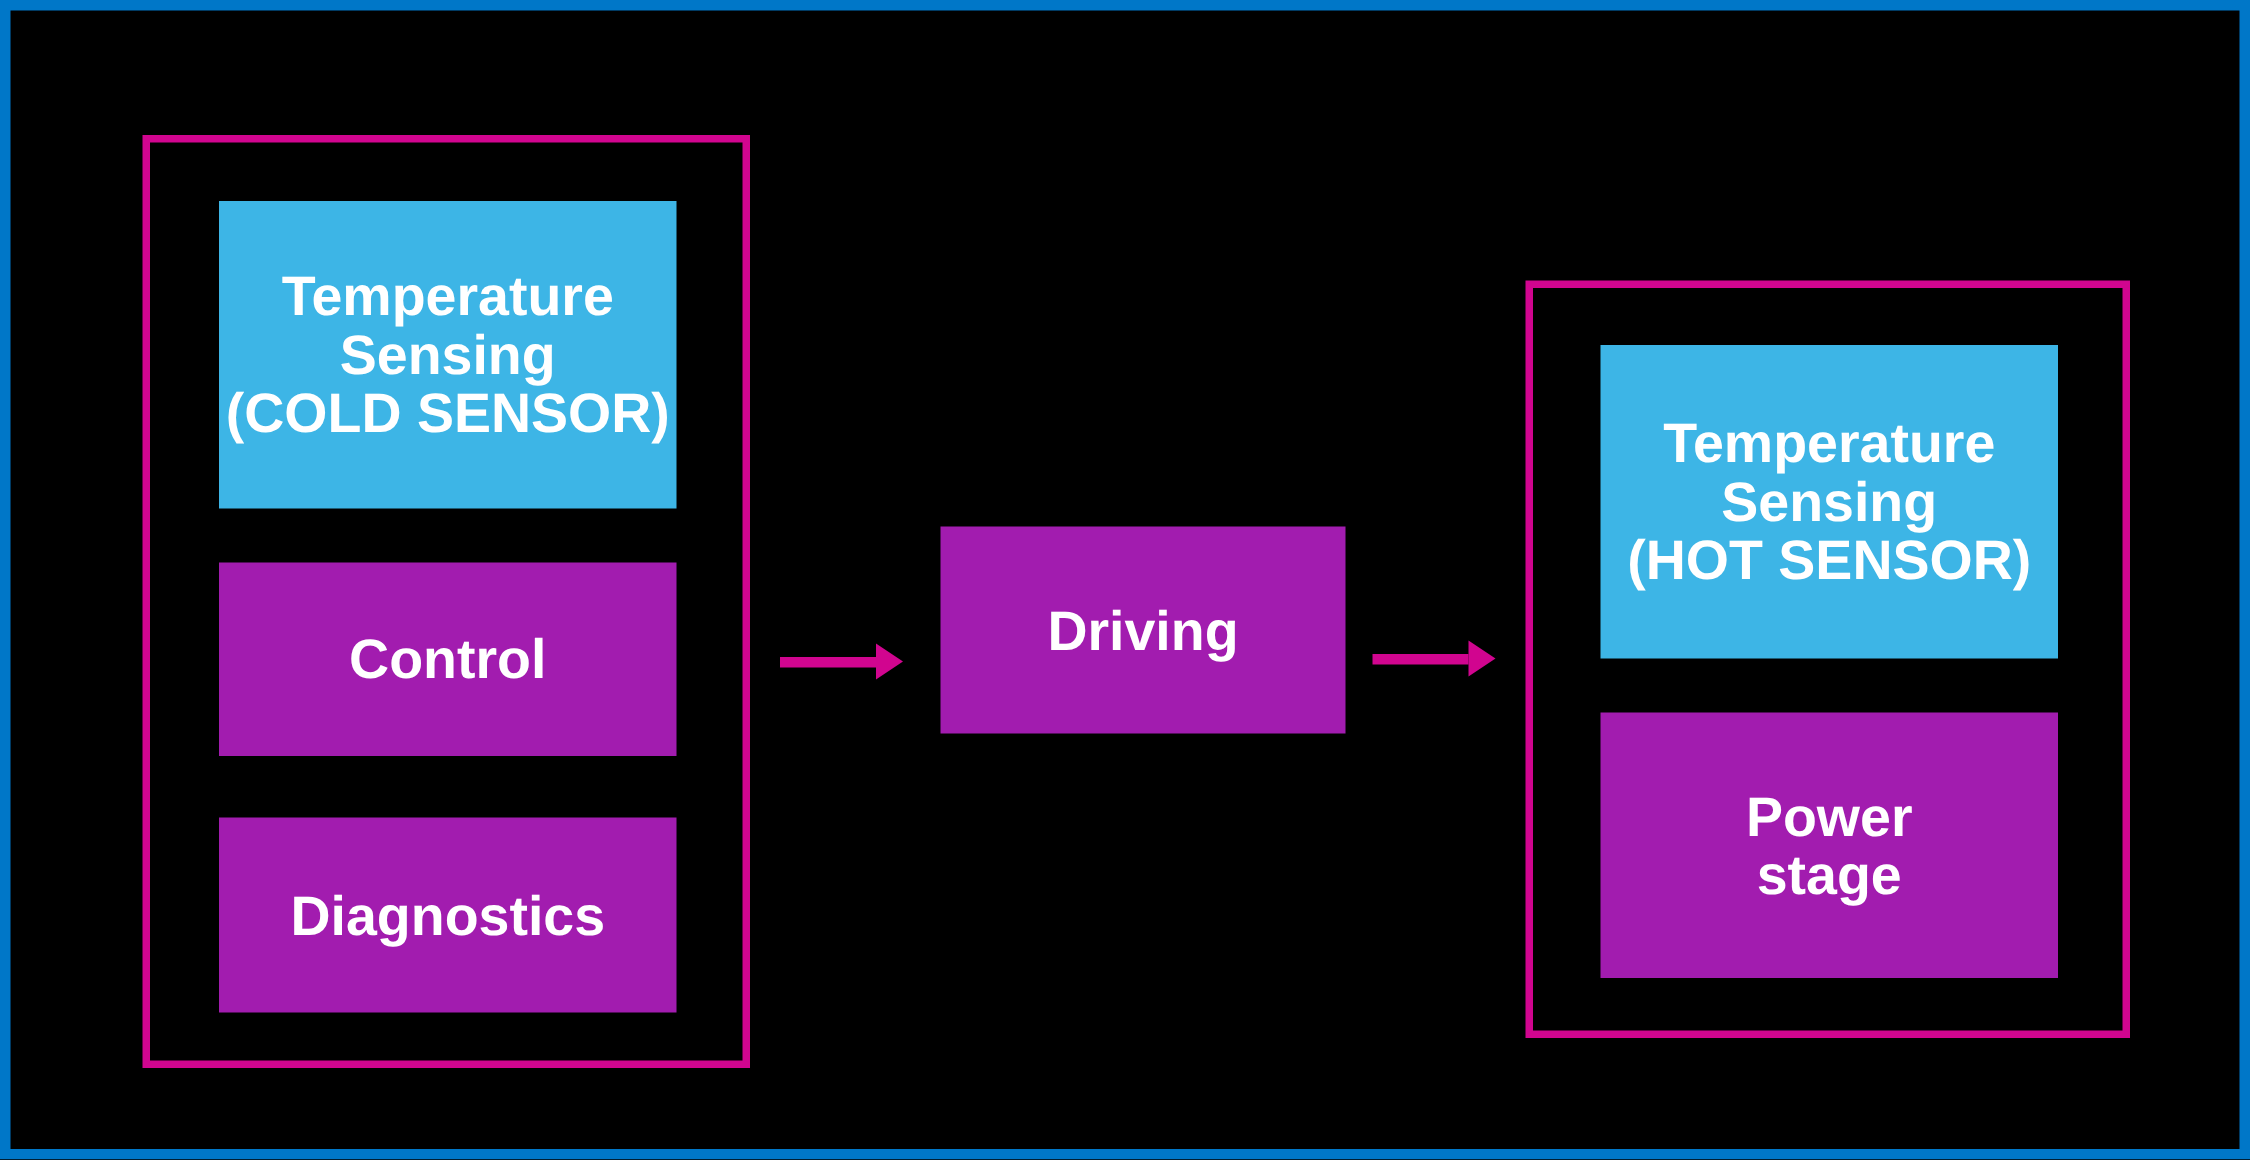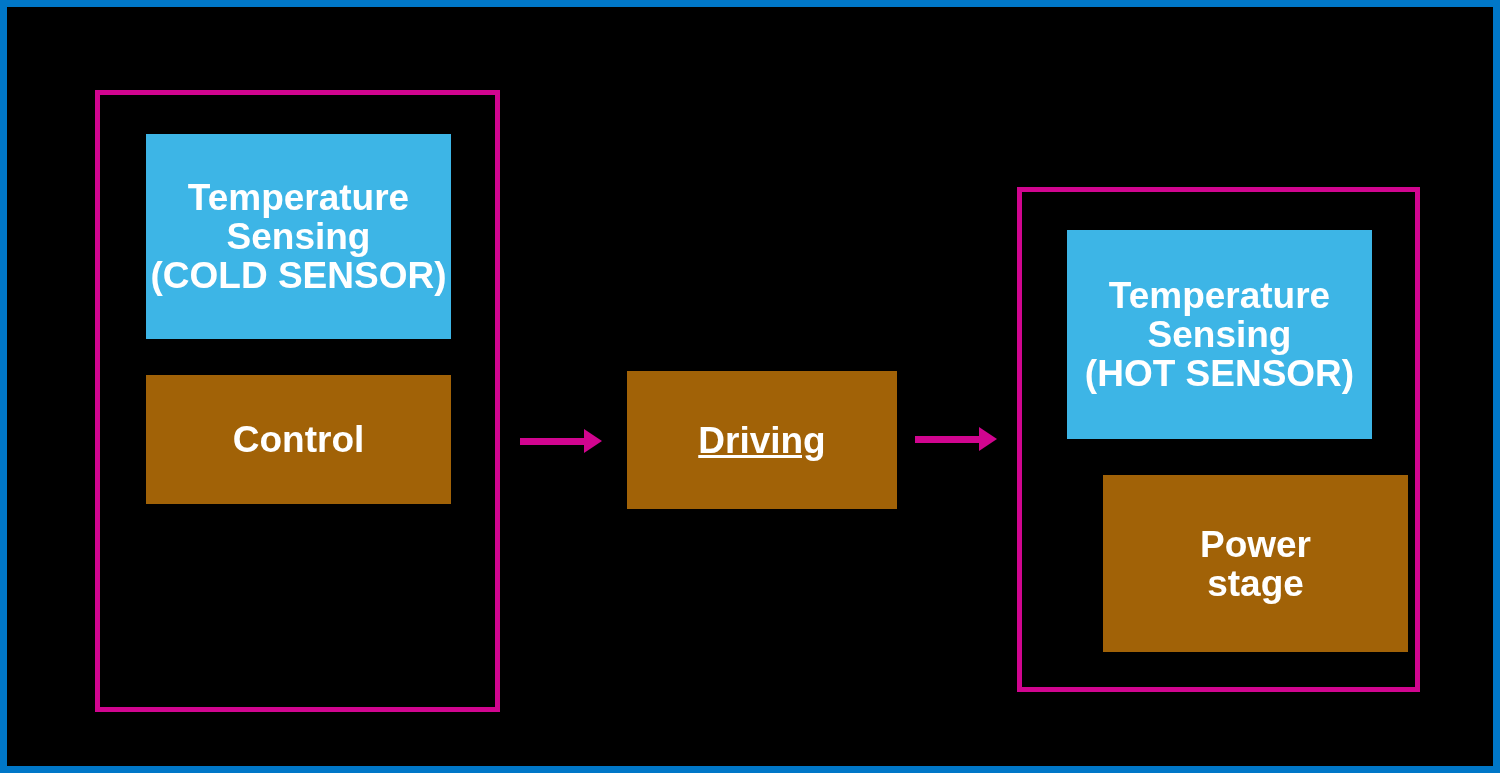"Control" .navy { background: #a16207 -> #a21caf }
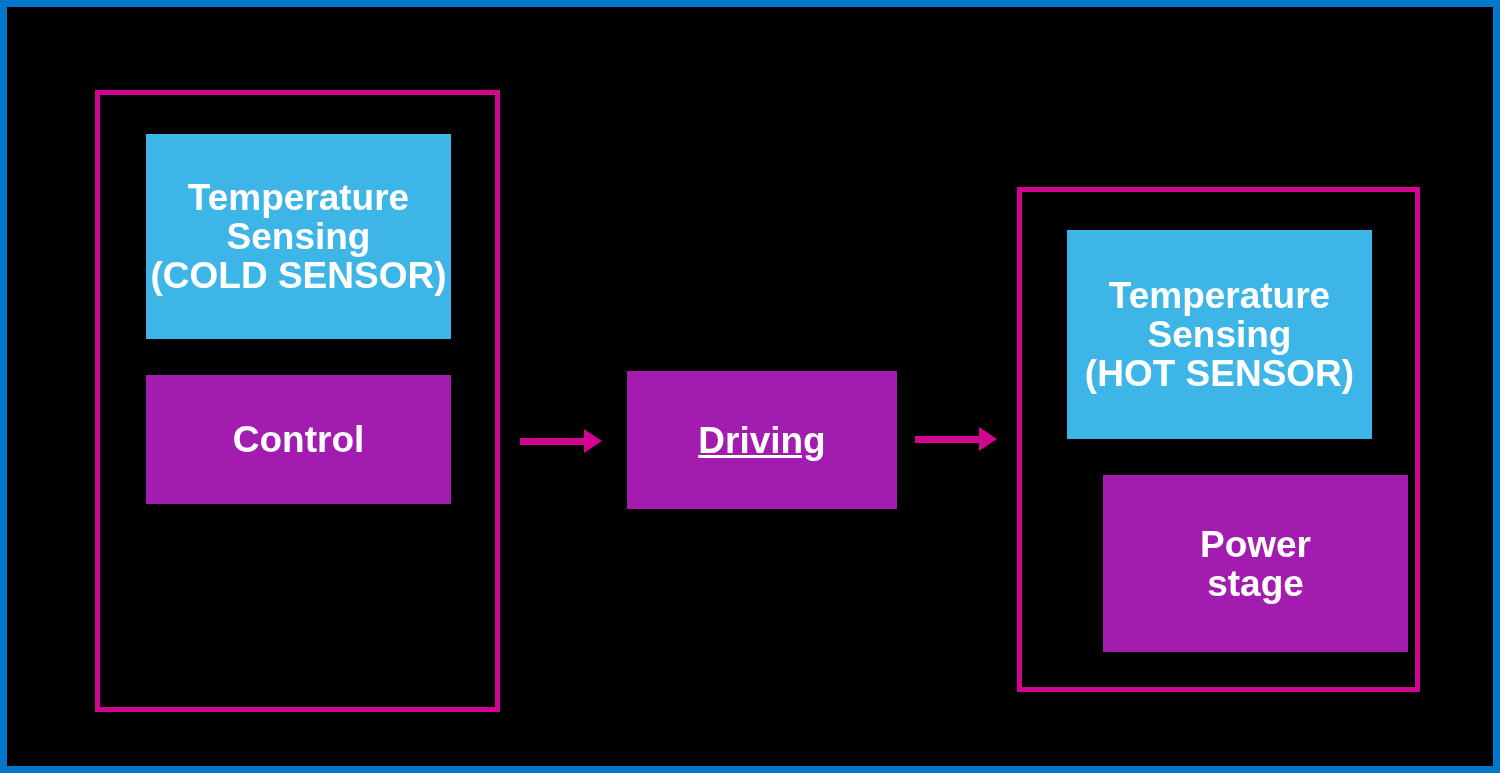"Driving" .box-driving { text-decoration: underline -> none; top: 364px -> 344px }
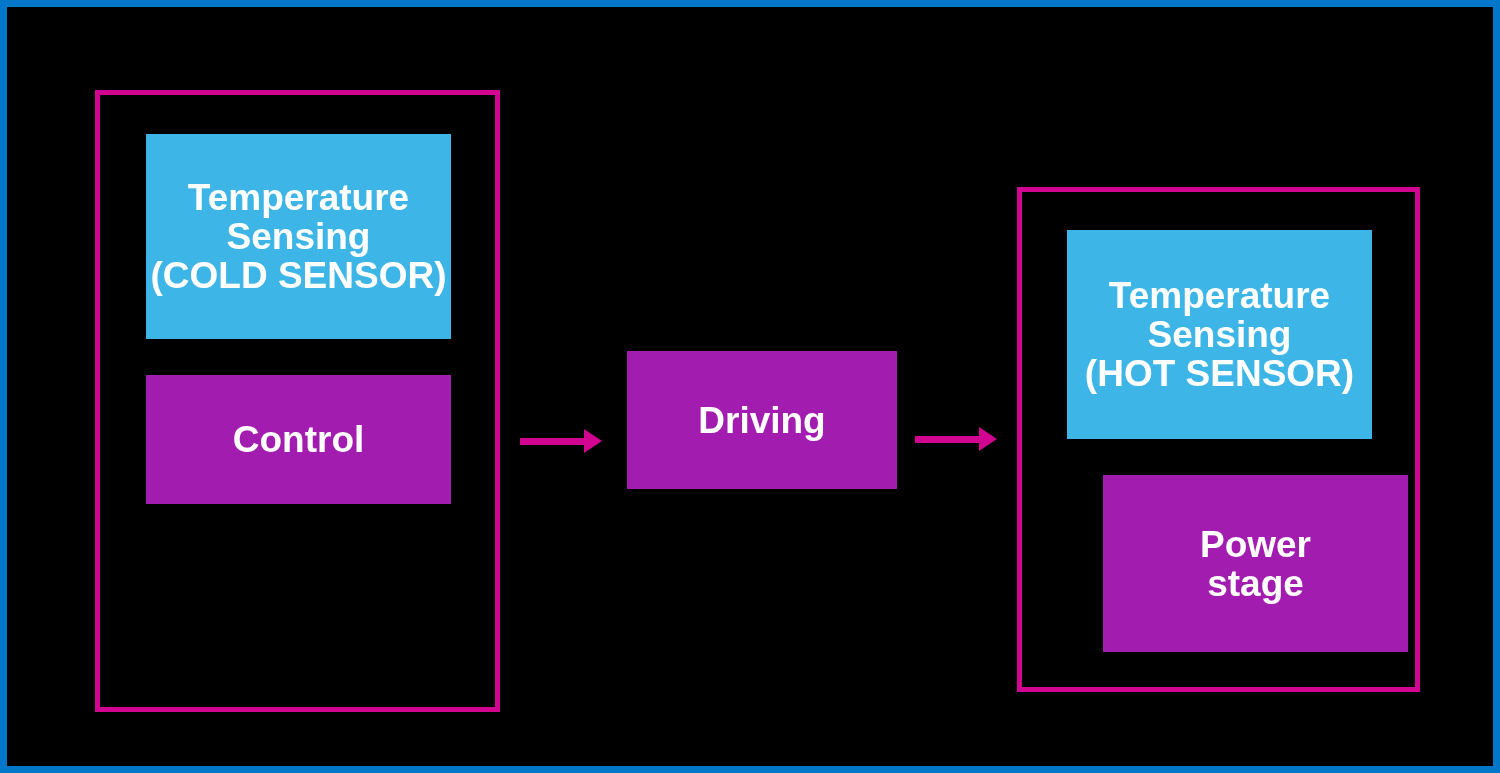"Power" .box-power-stage { margin-left: 36px -> none }
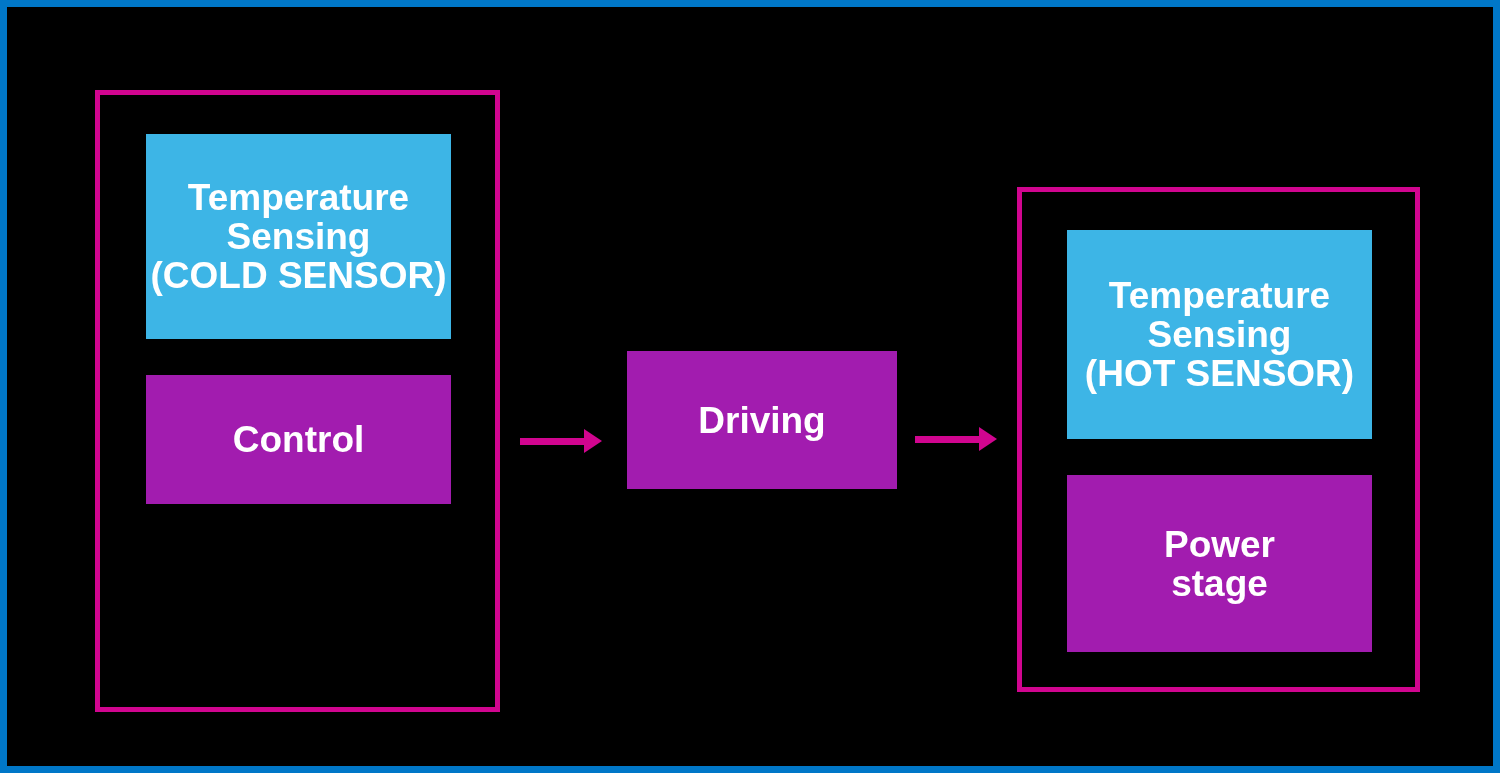"Diagnostics" div.abs { html: none -> <div> <span>Diagnostics</span> </div> }
